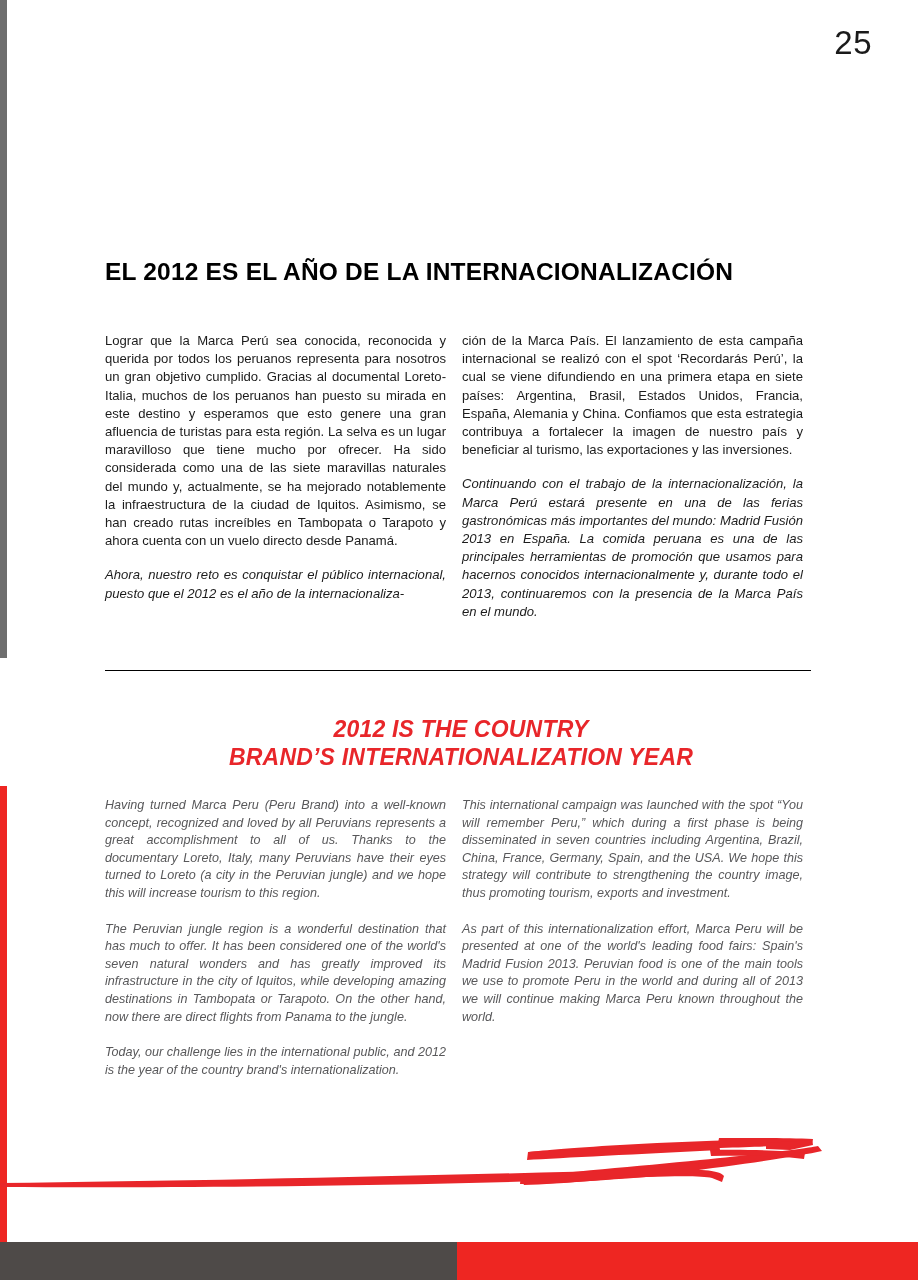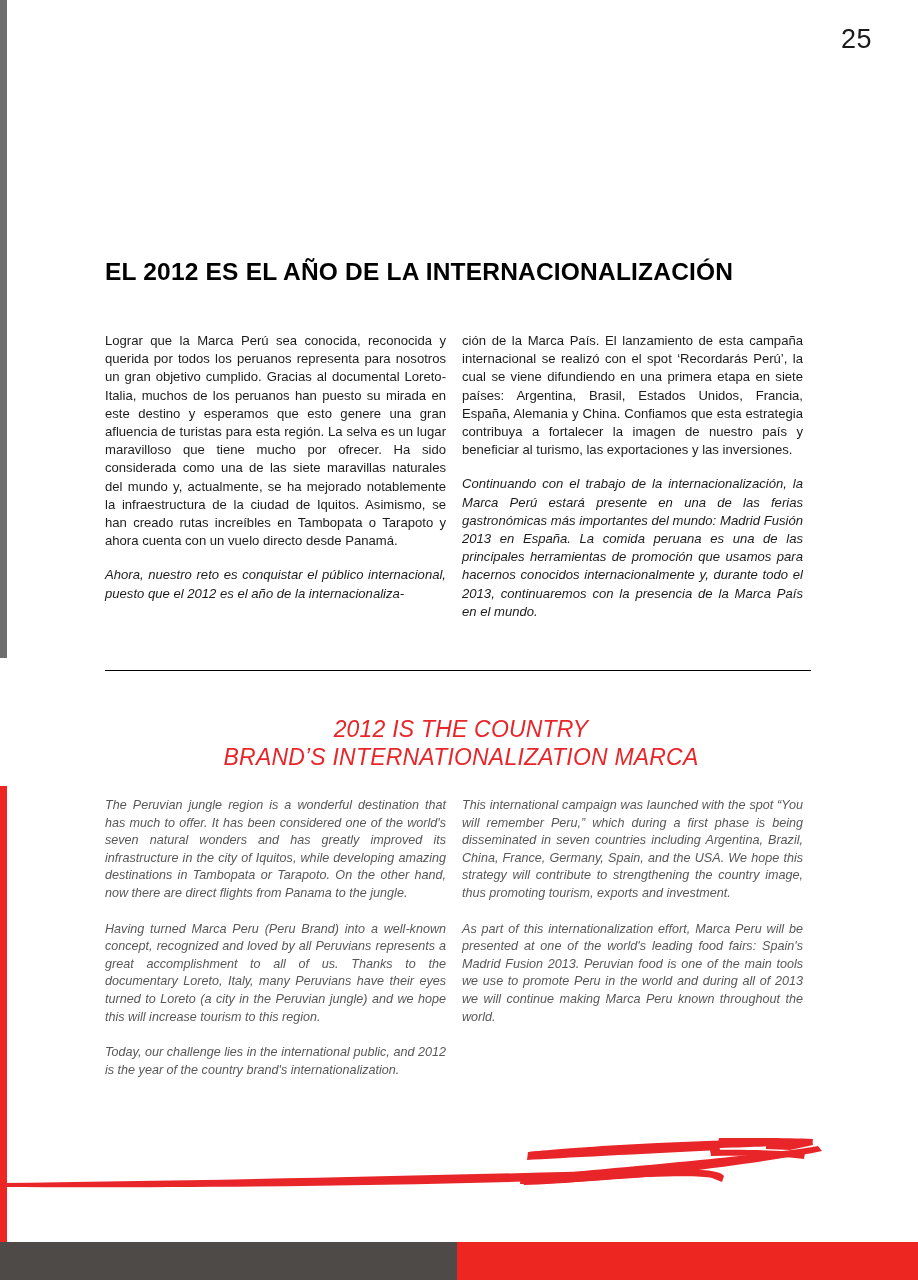"25" .page-number { font-size: 27px -> 33px }
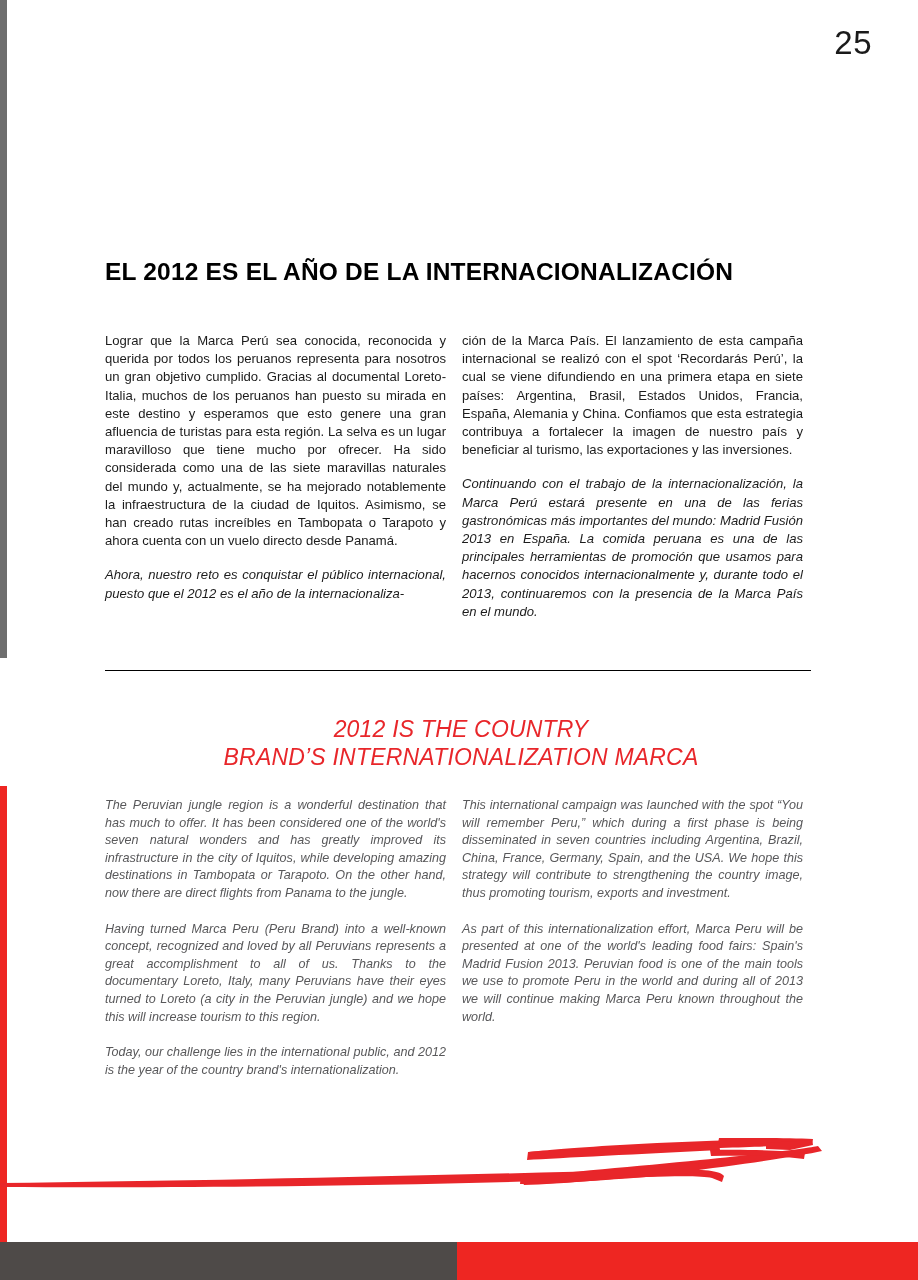"2012 IS THE COUNTRY" .headline-en { font-weight: normal -> bold }
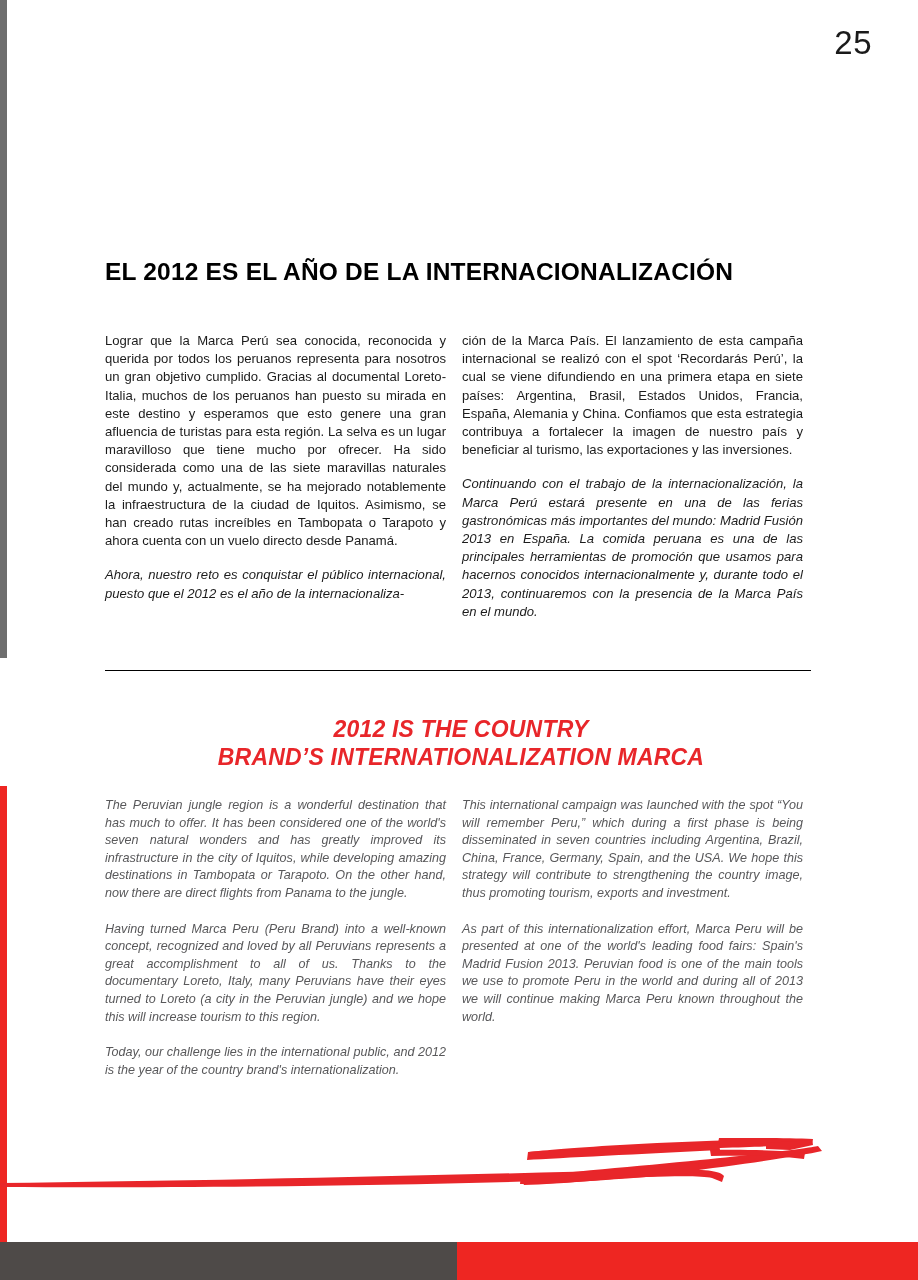"BRAND’S INTERNATIONALIZATION MARCA" span.l2 { text: MARCA -> YEAR }
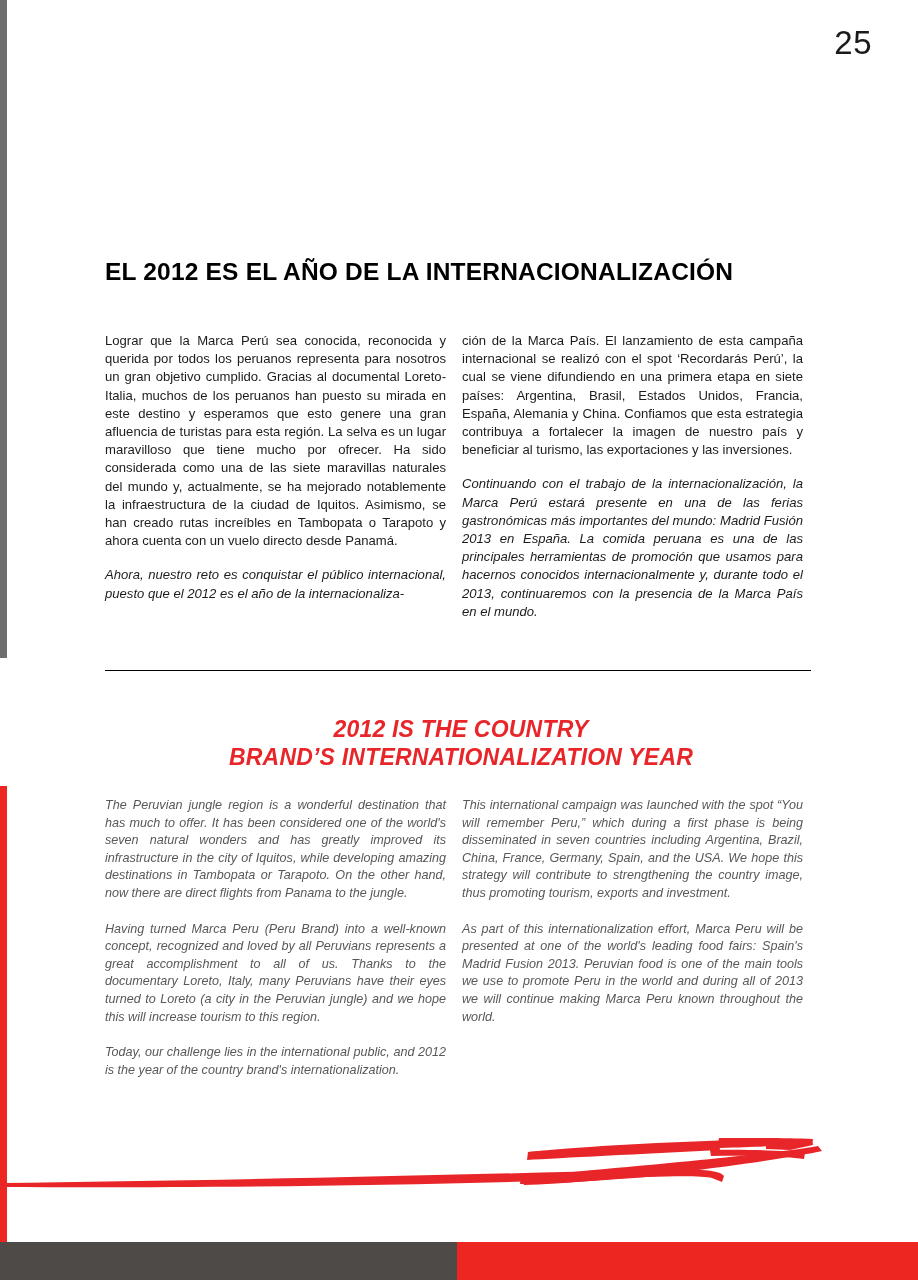"The Peruvian jungle region is" p.en-par { order: before "Having turned Marca Peru (Peru" -> after "Having turned Marca Peru (Peru" }
